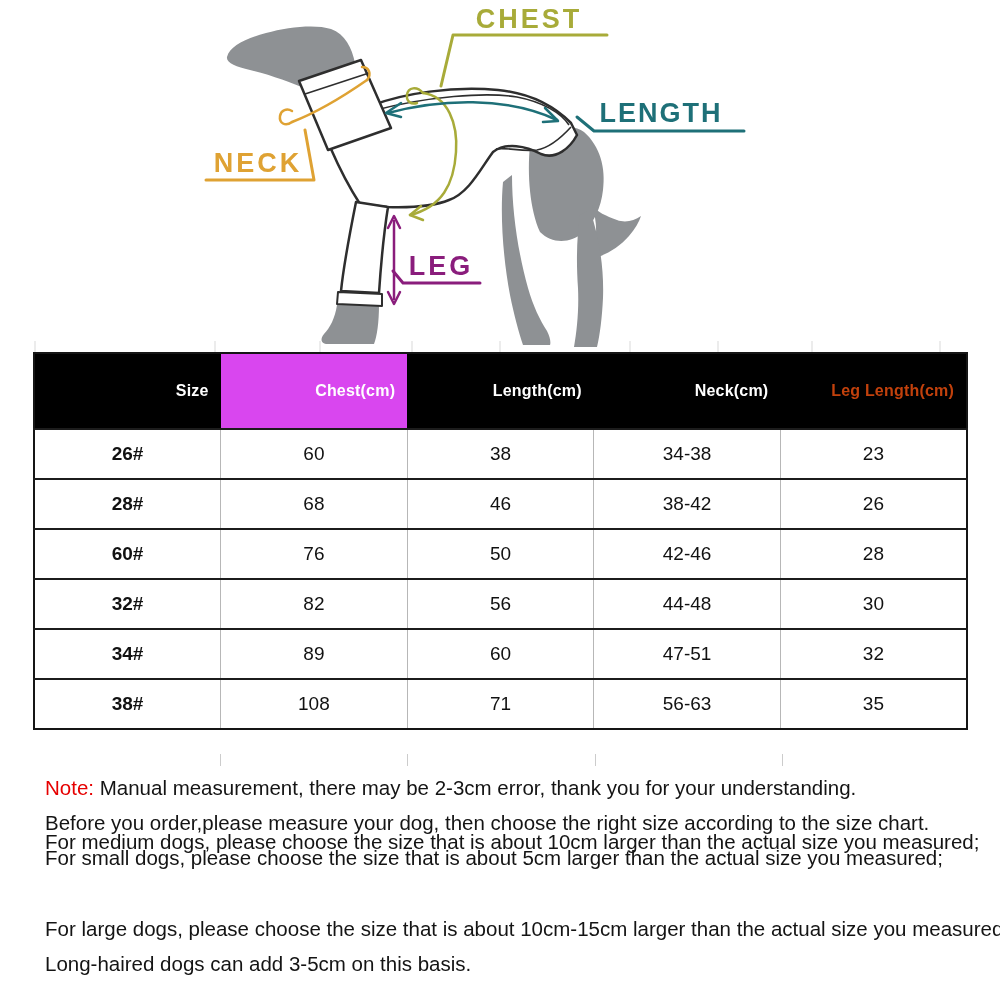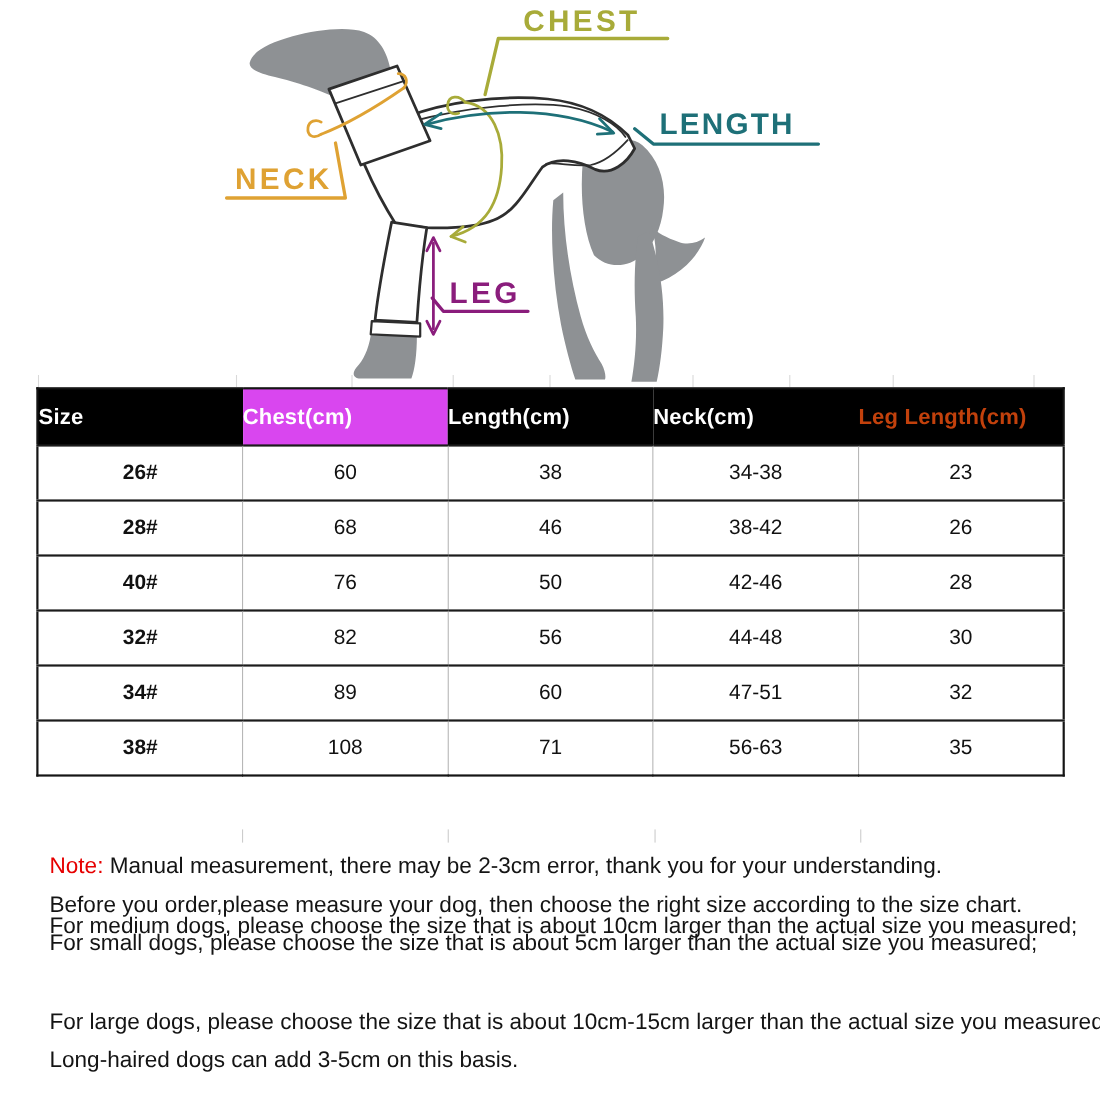"Size" .size-table th { font-size: 20px -> 16px; padding: 0 -> 12px; text-align: left -> right }
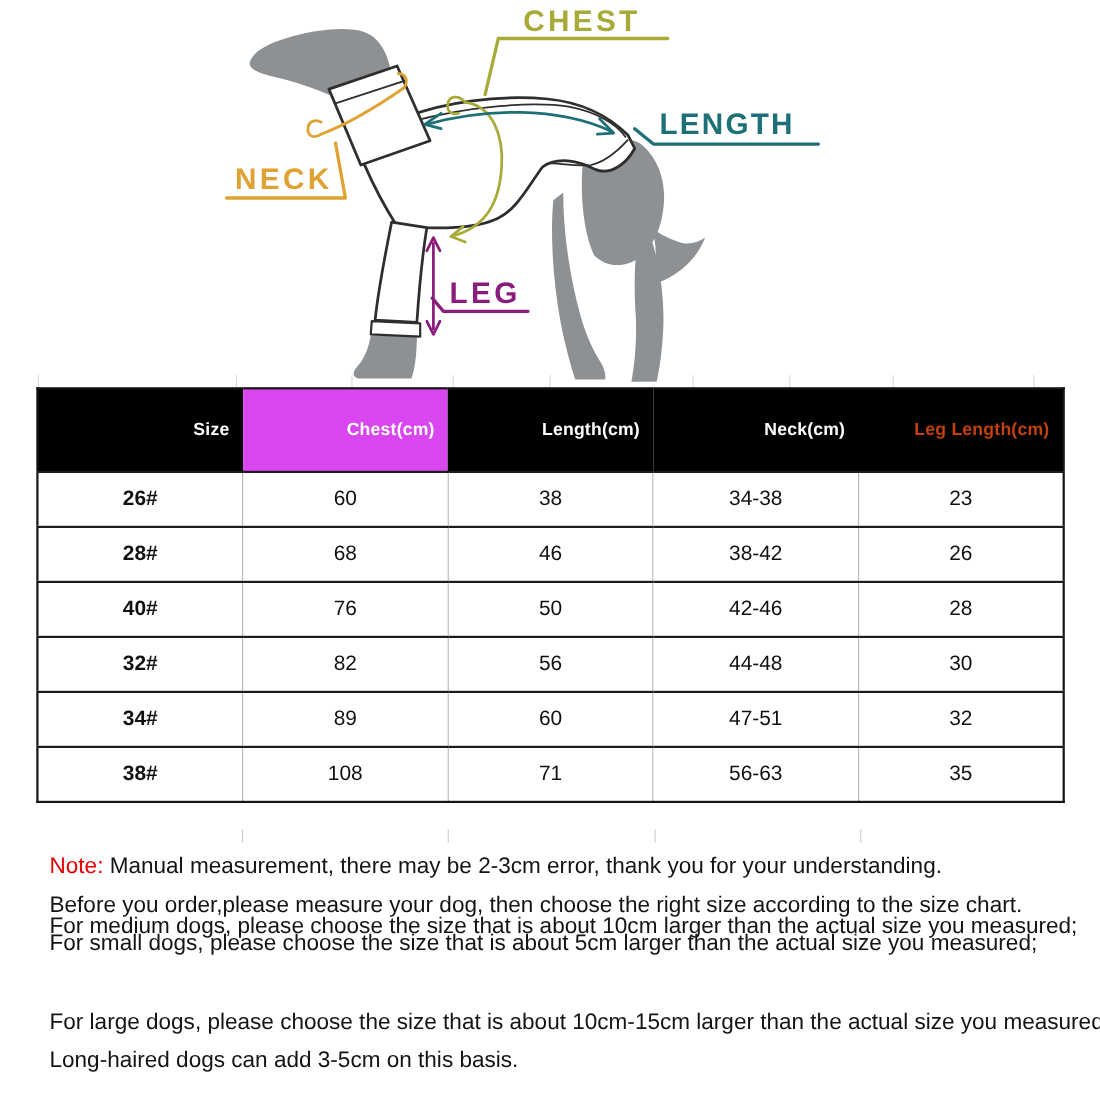"40#" td { text: 40 -> 60 }
